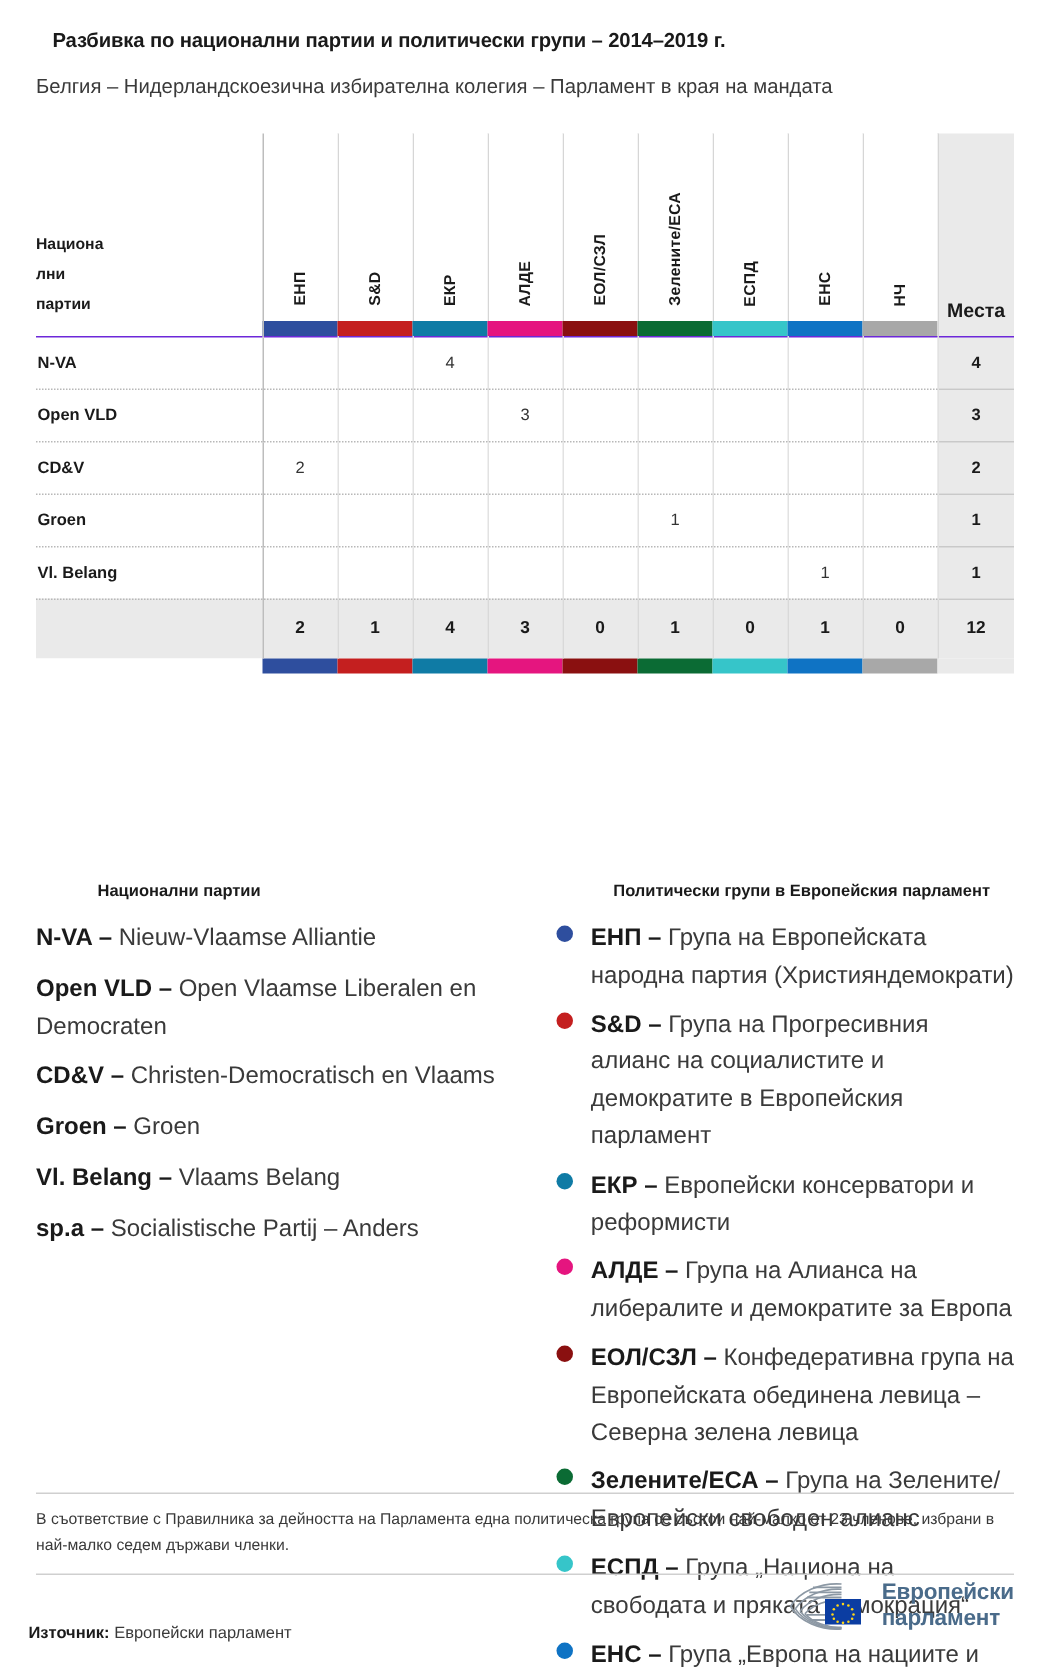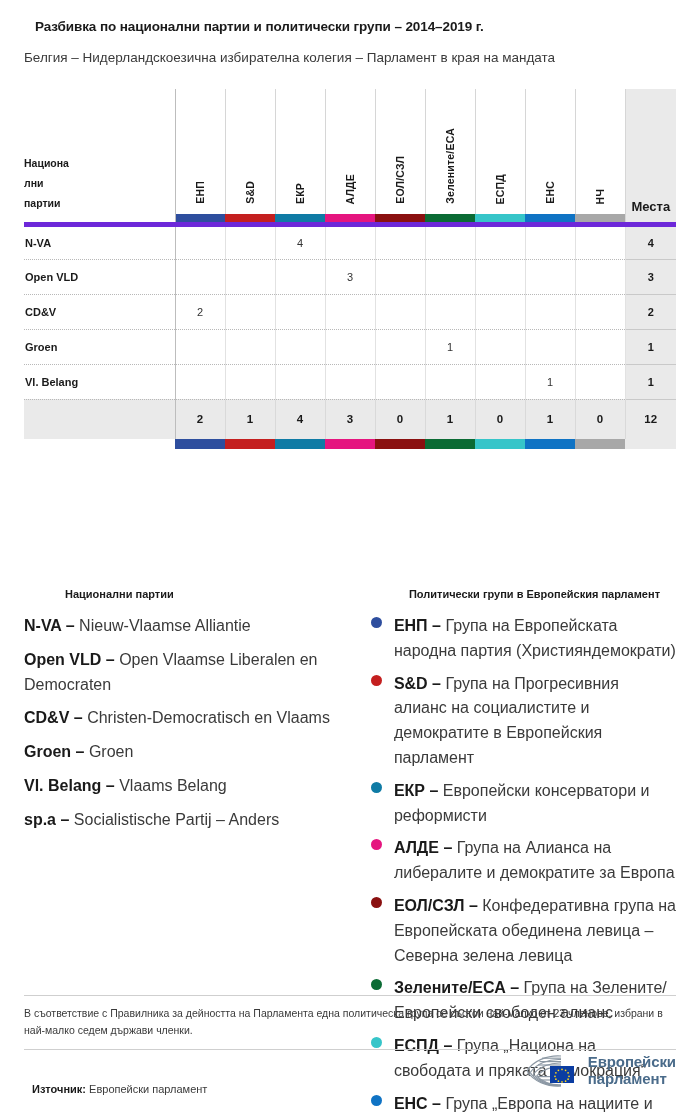"N-VA" tbody tr.data:first-child td { border-top: 5px solid #6d28d9 -> 1px solid #6d28d9 }
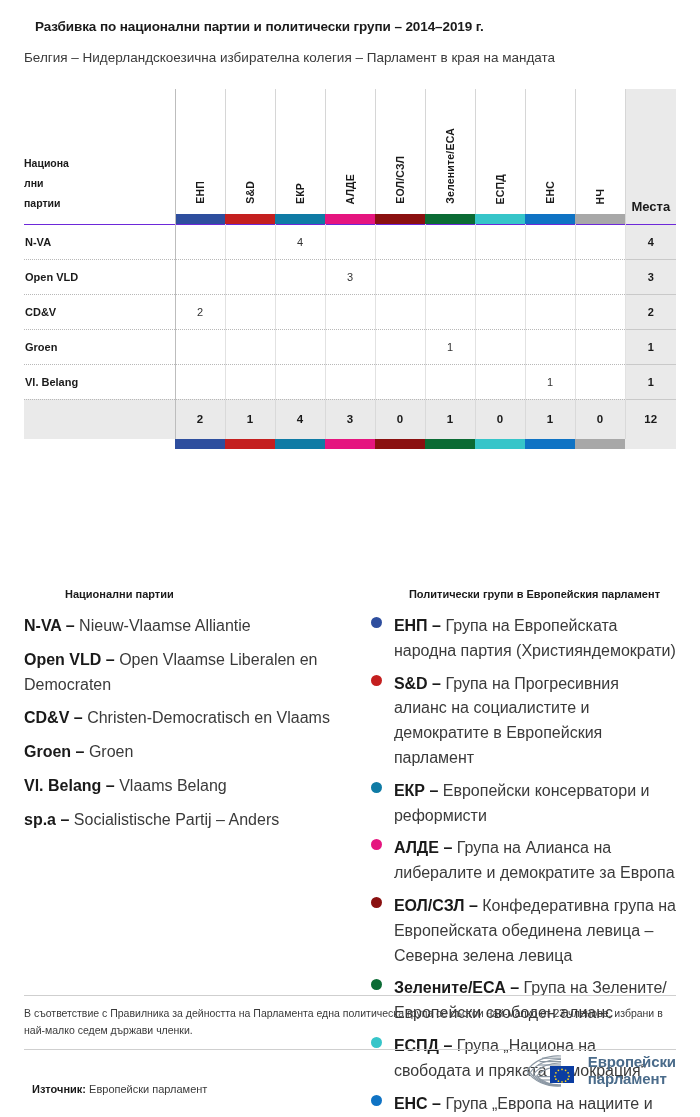"Източник: Европейски парламент" .source { left: 32px -> 19px }
